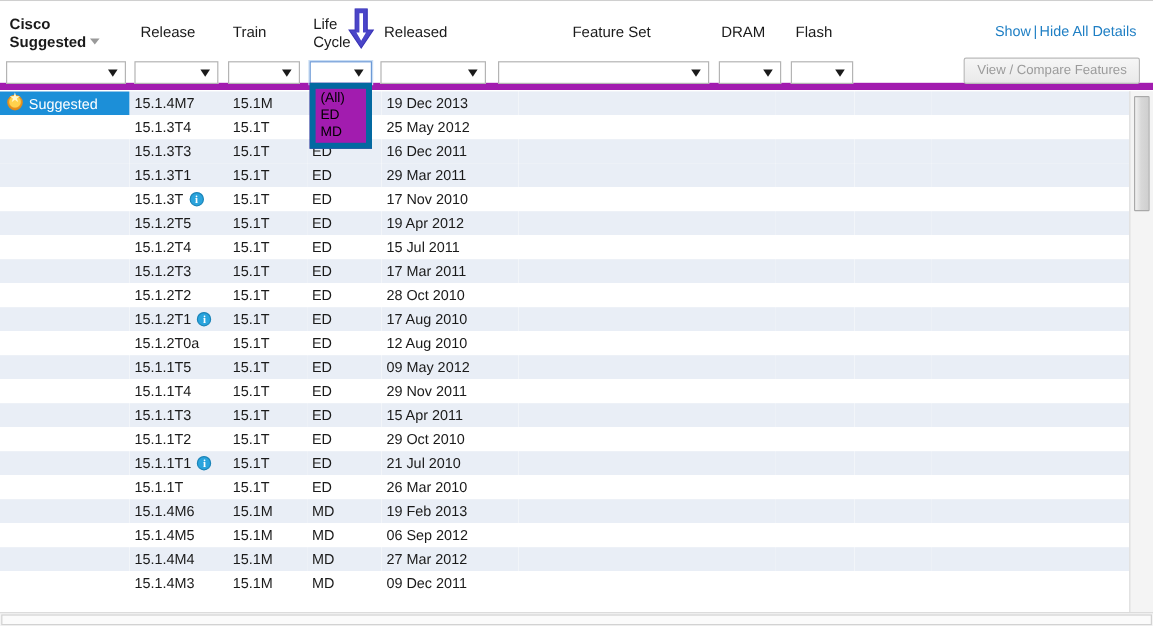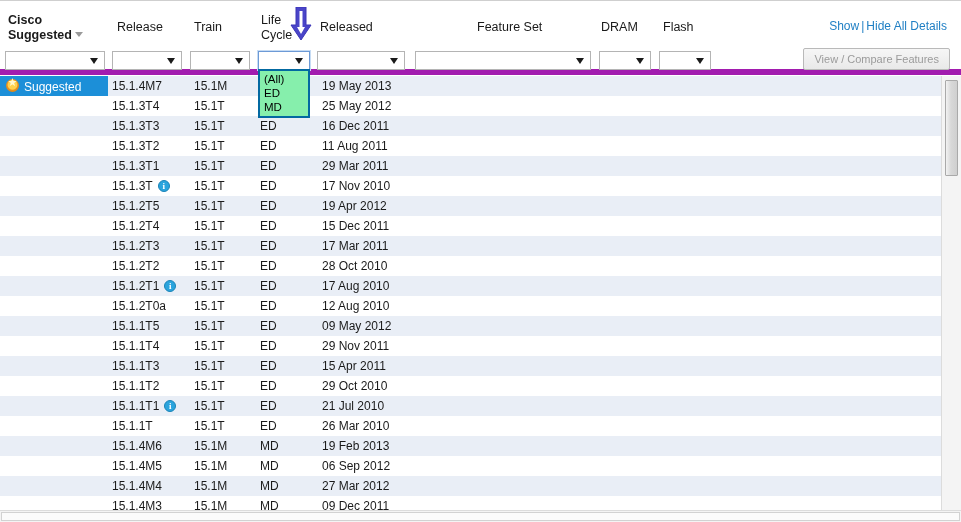"(All)" .dropdown-list { background: #86efac -> #a21caf; border: 2px solid #0369a1 -> 5px solid #0369a1 }
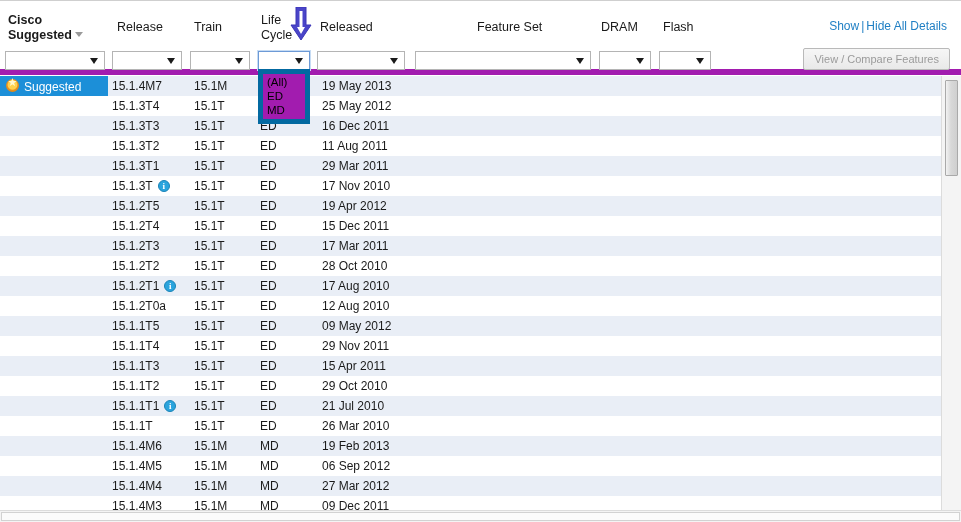"19 May 2013" td.c-rel { text: May -> Dec }
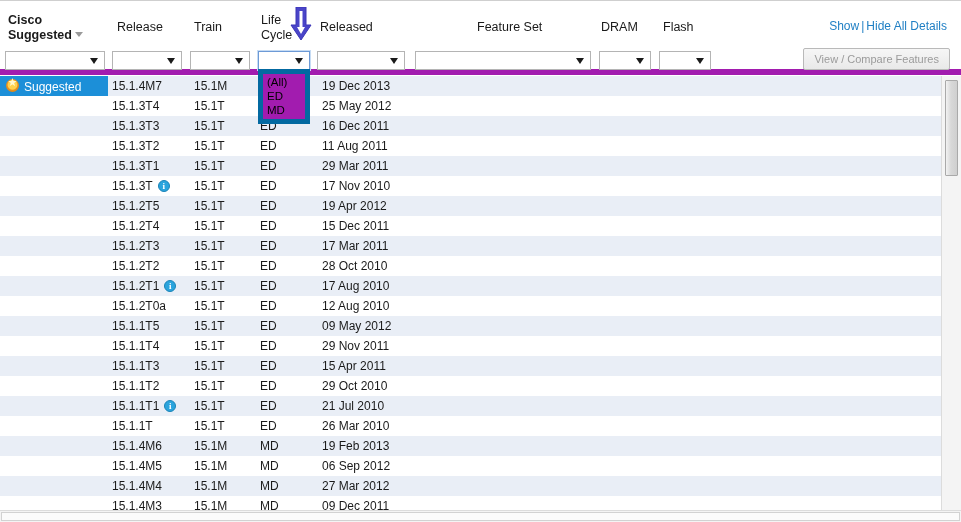"15.1.3T2" tr.even { html: <tr> <td></td> <td><span>15.1.3T2</span></td> <td>15.1T</td> <td>ED</td> <td>11 Aug 2011</td> <td></td> <td></td> <td></td> <td></td> </tr> -> none }
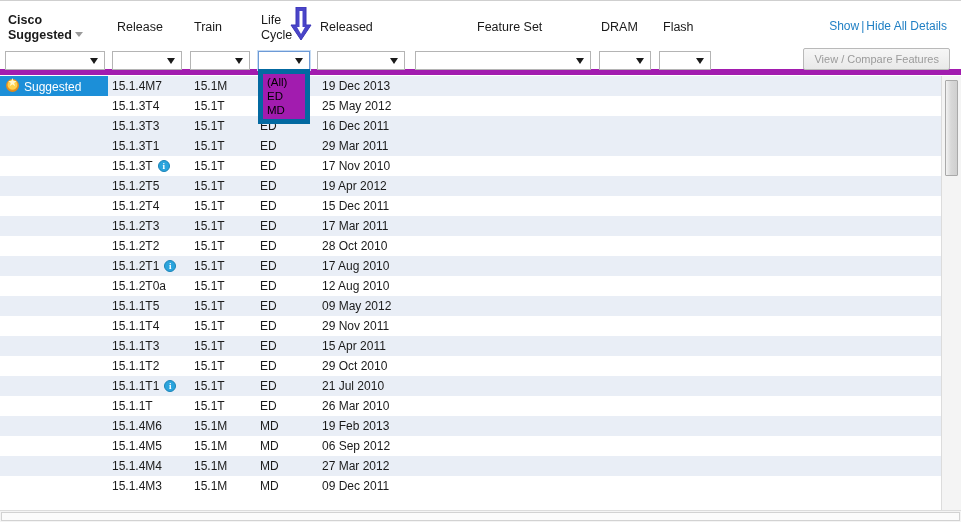"15 Dec 2011" td.c-rel { text: Dec -> Jul }
